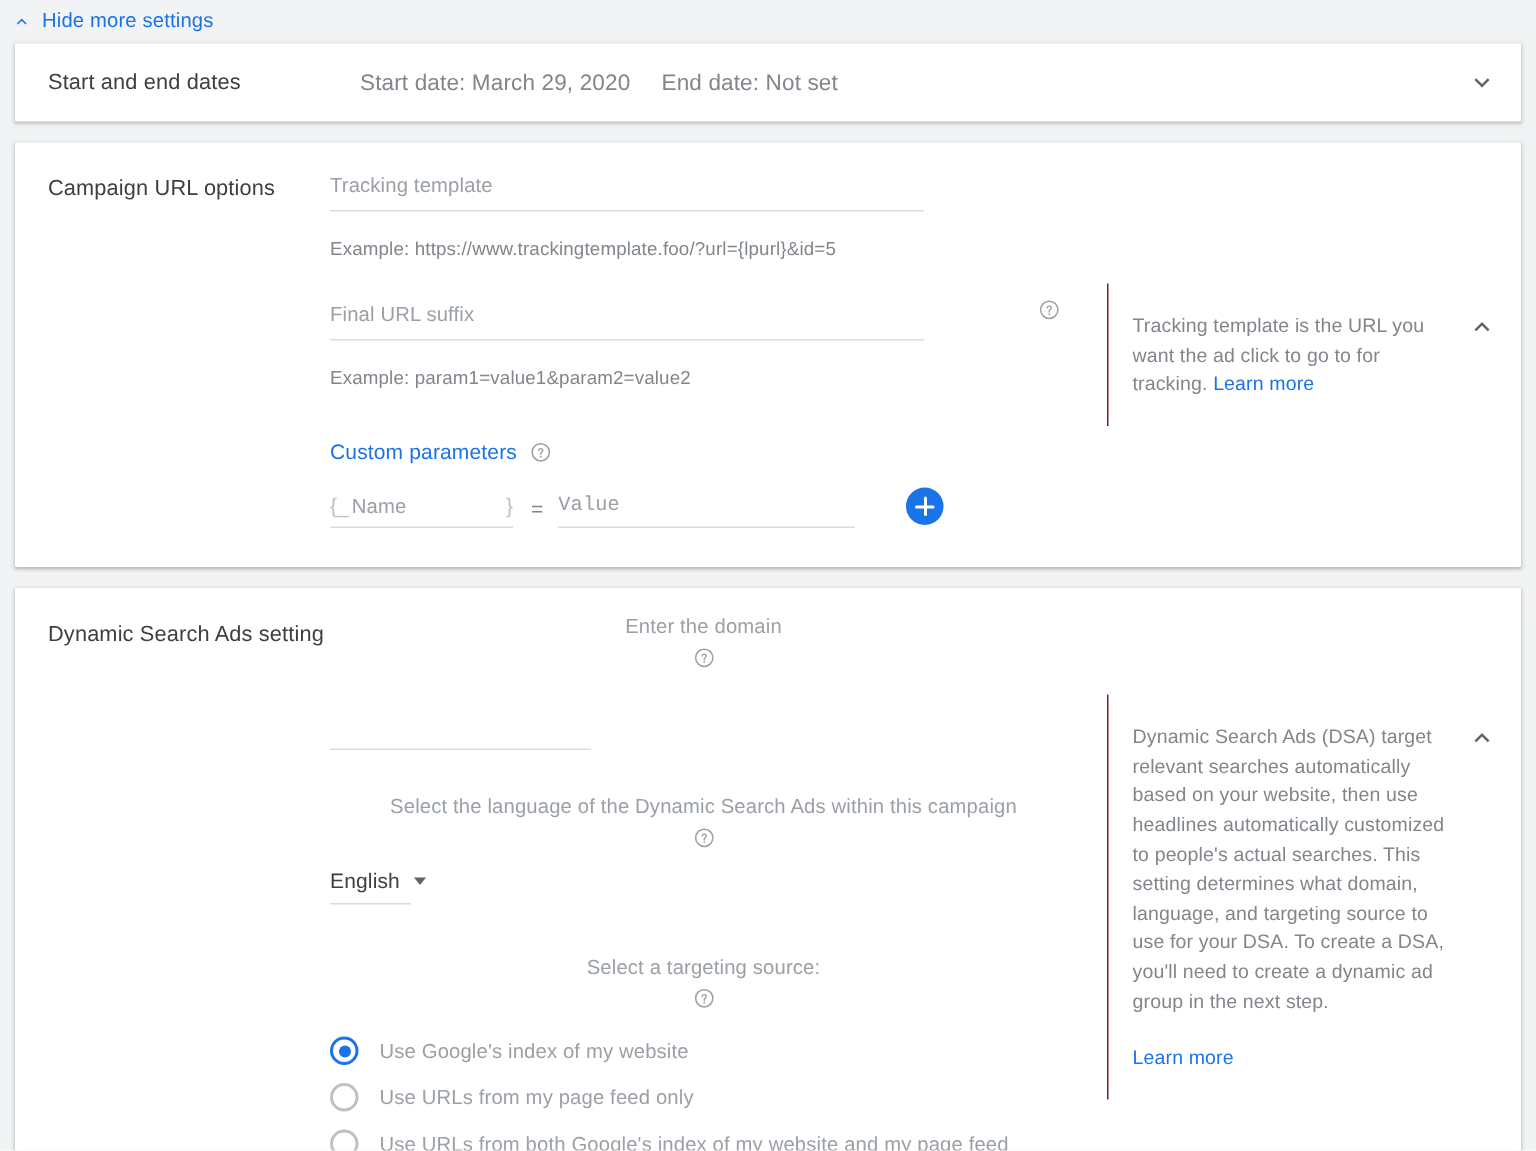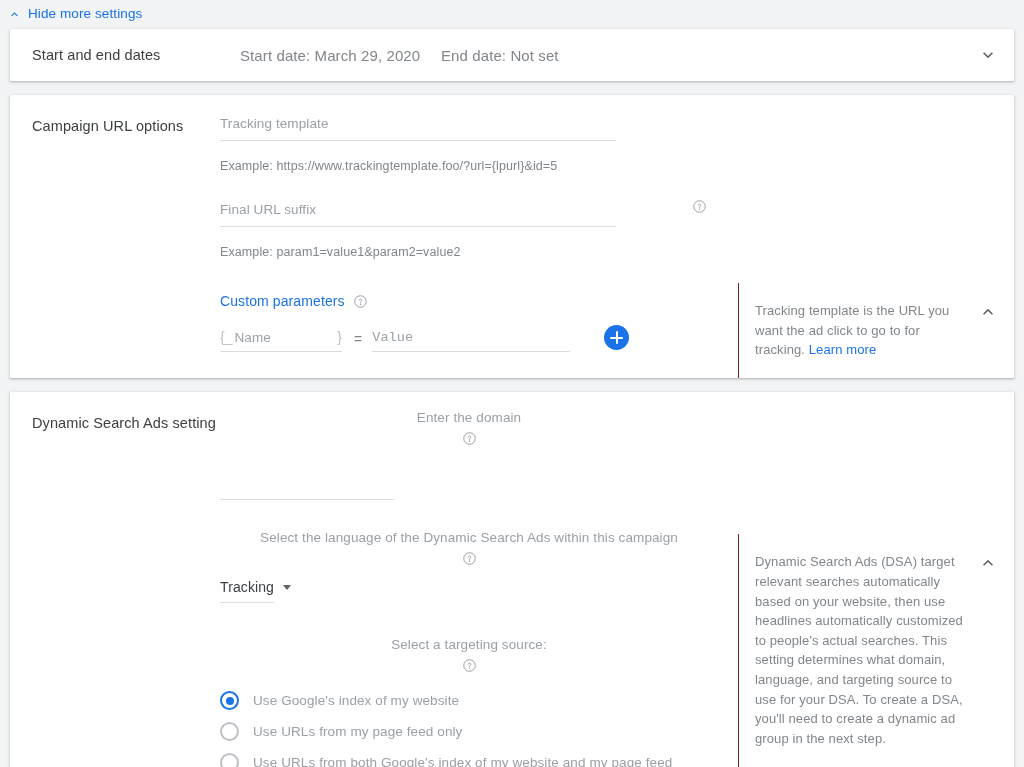"Campaign URL options" .card-split { align-items: flex-end -> center }
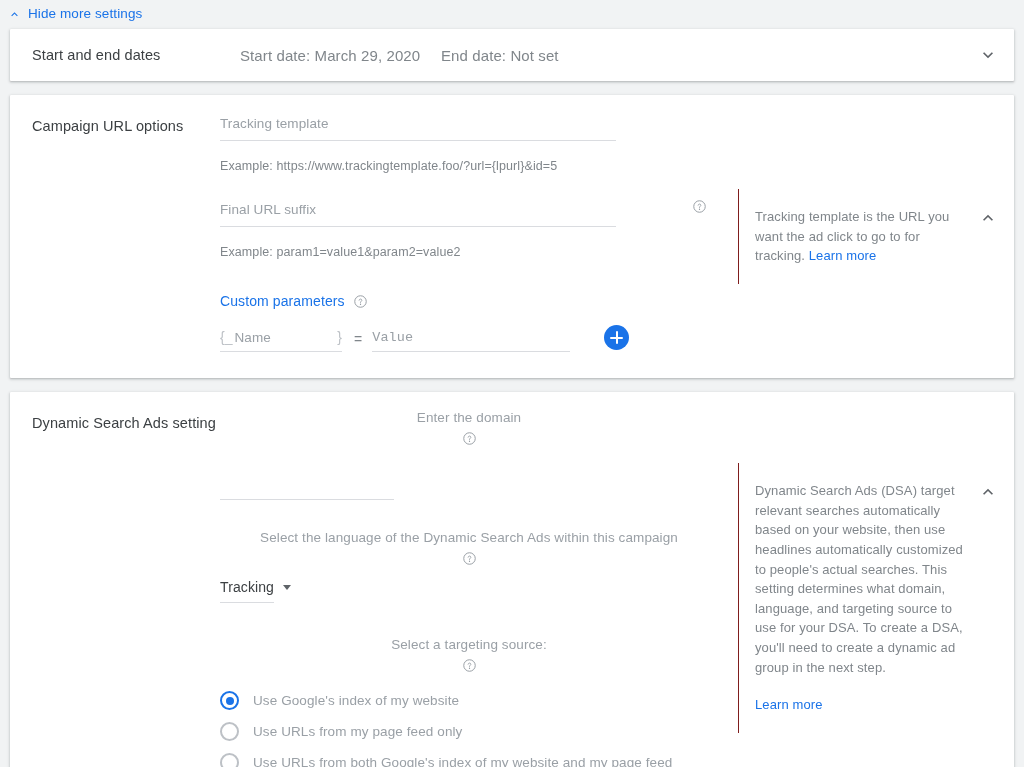"Tracking" span.select-lang-value { text: Tracking -> English }
